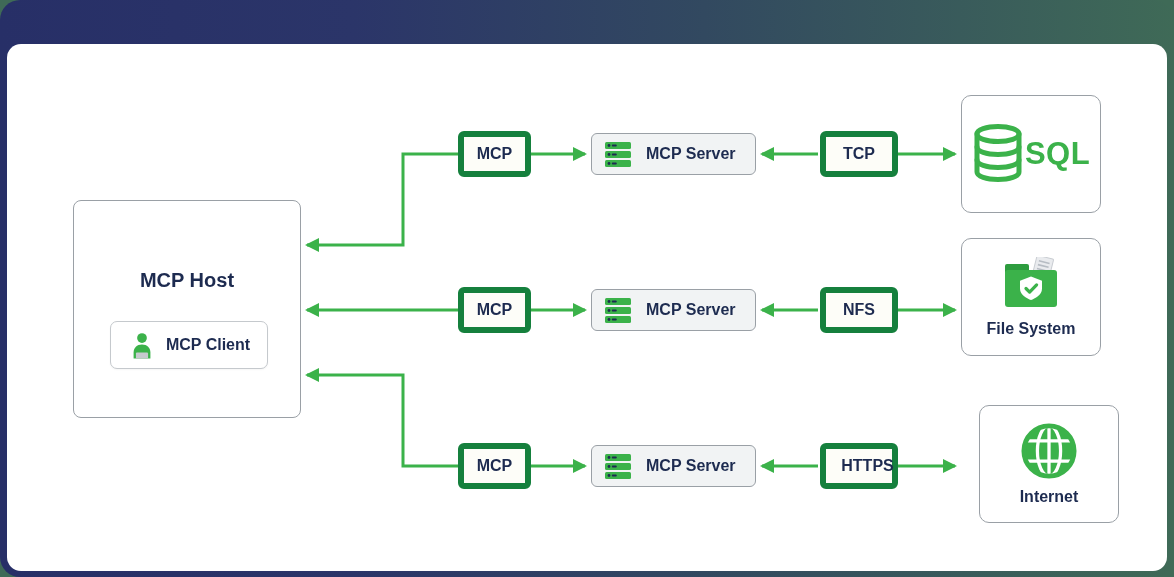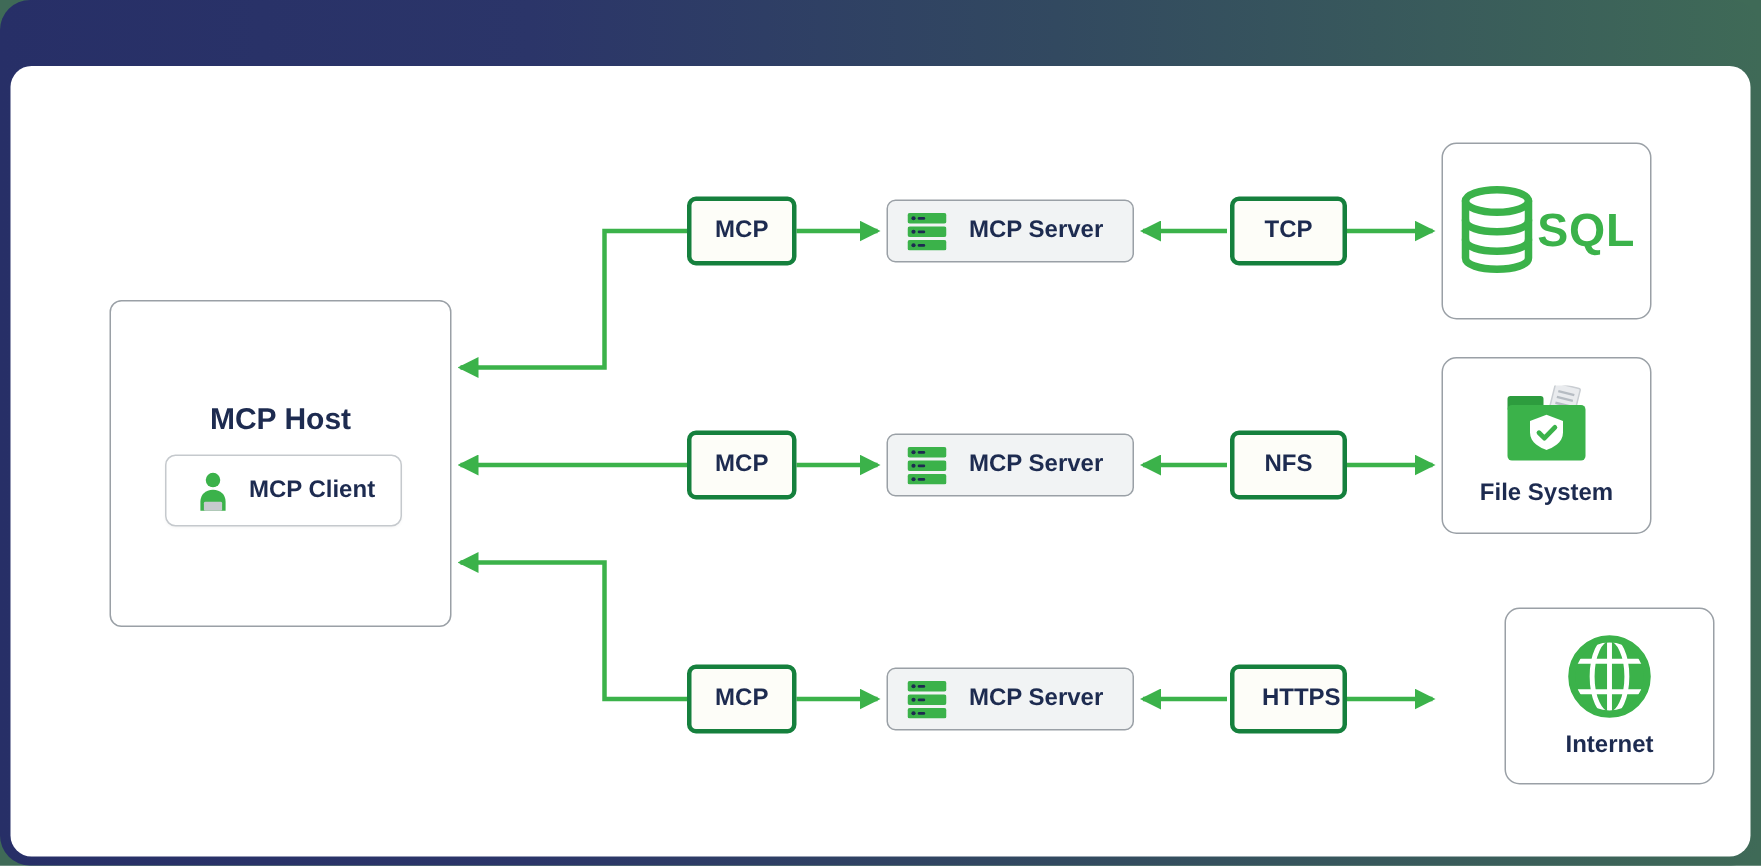"MCP" .mcp-box, .transport-box { border: 3px solid #15803d -> 6px solid #15803d }
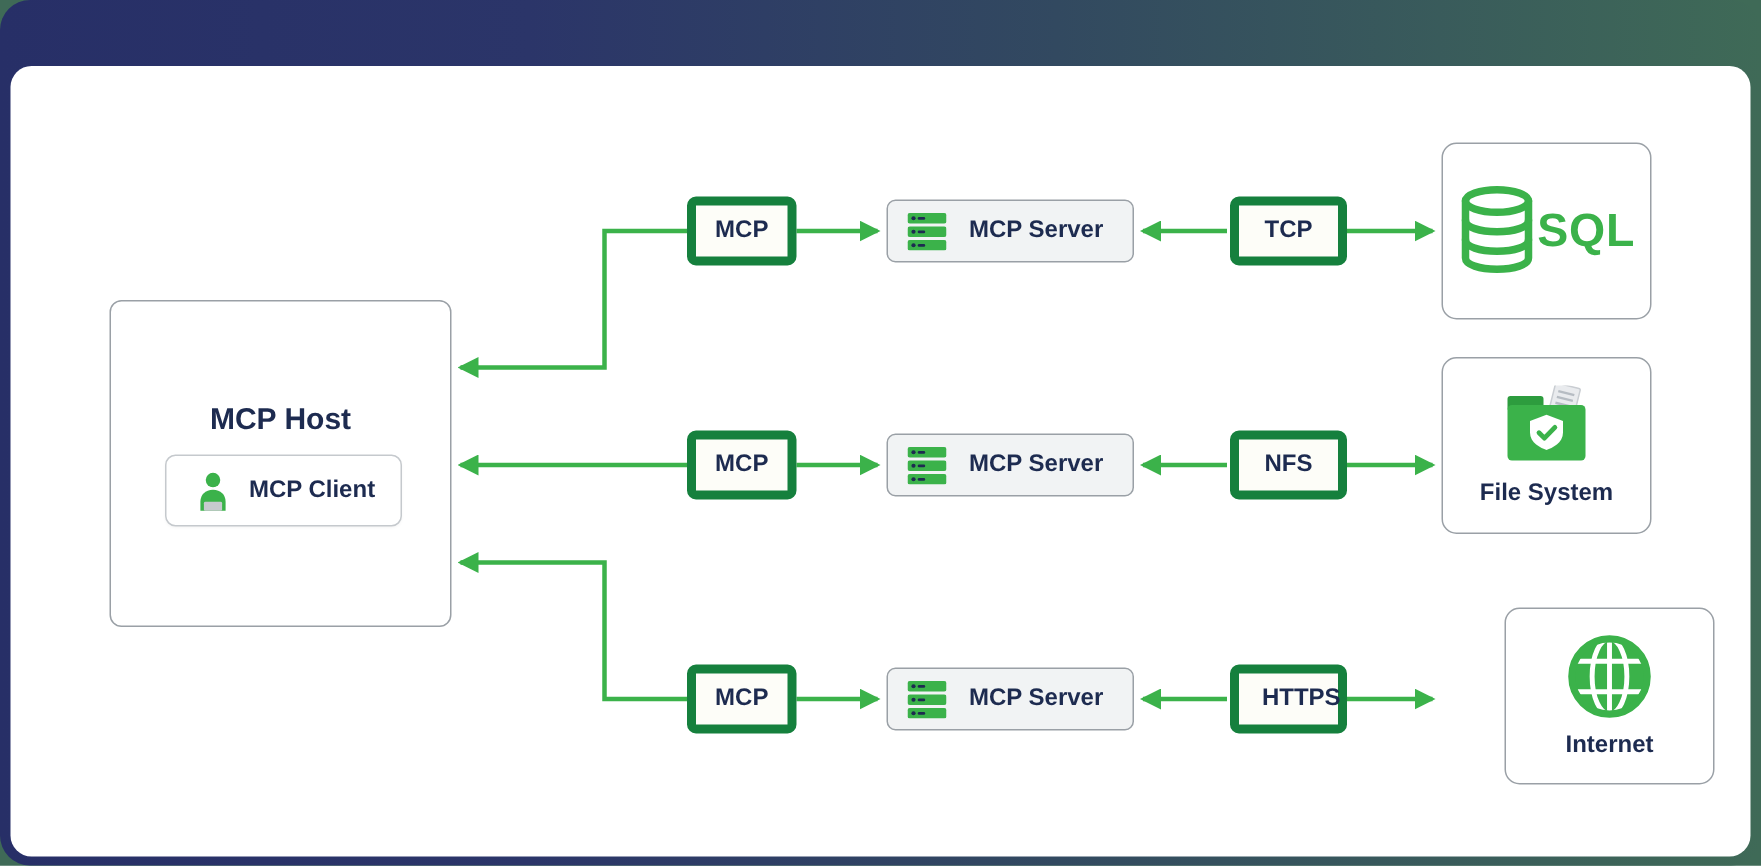"MCP Client" .client-box { top: 102px -> 120px }
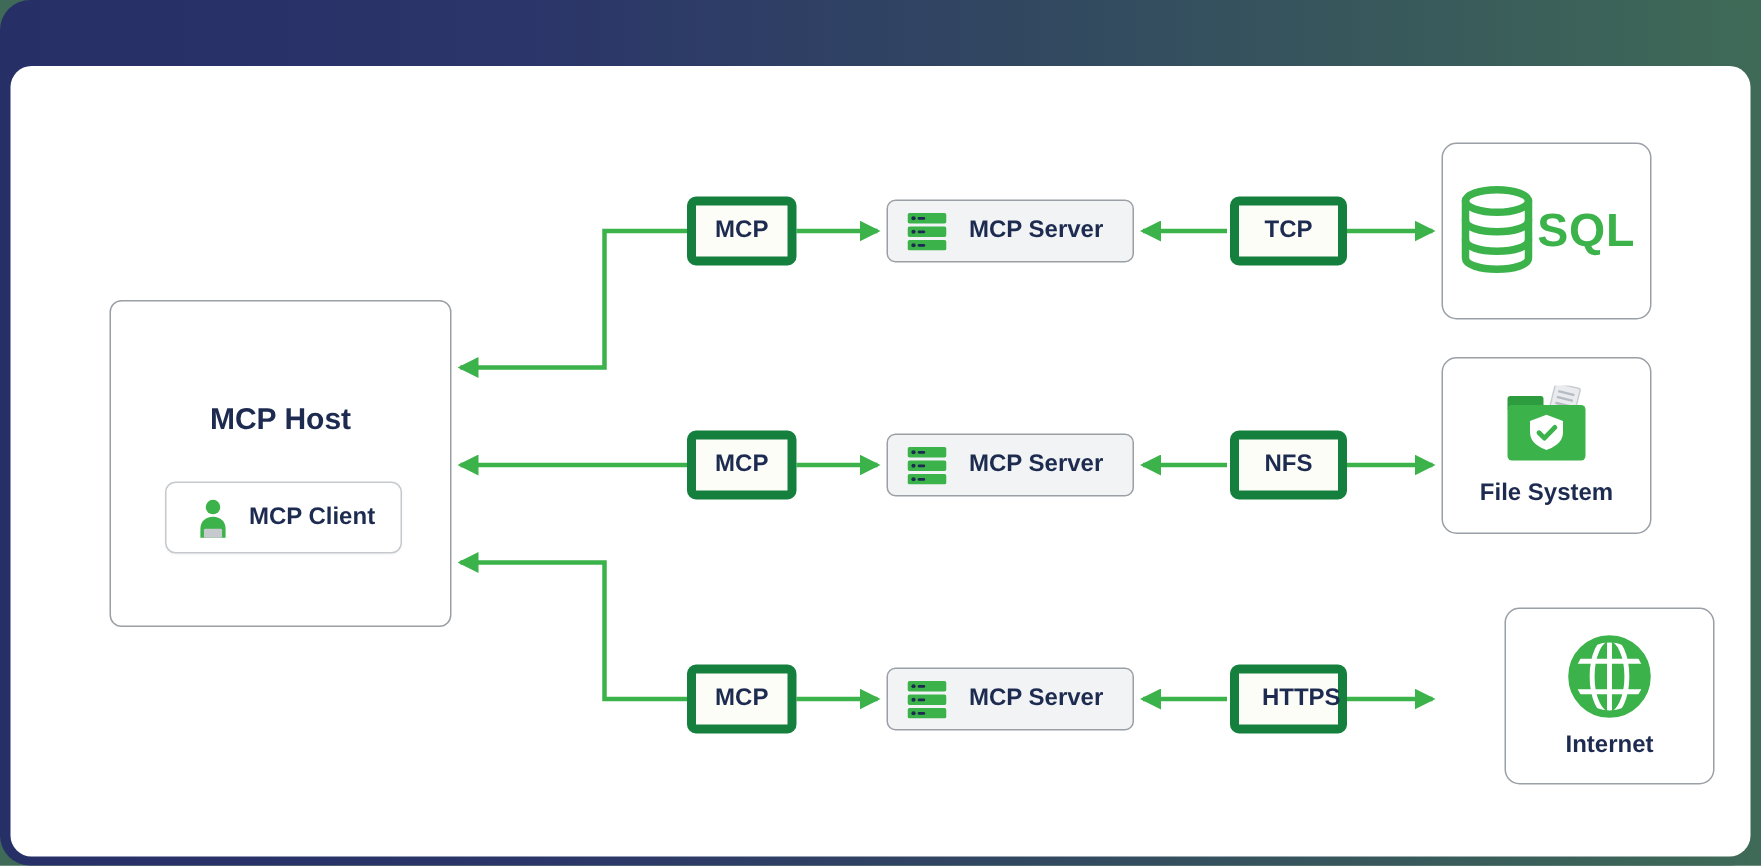"Internet" div.abs { left: 996px -> 972px }
